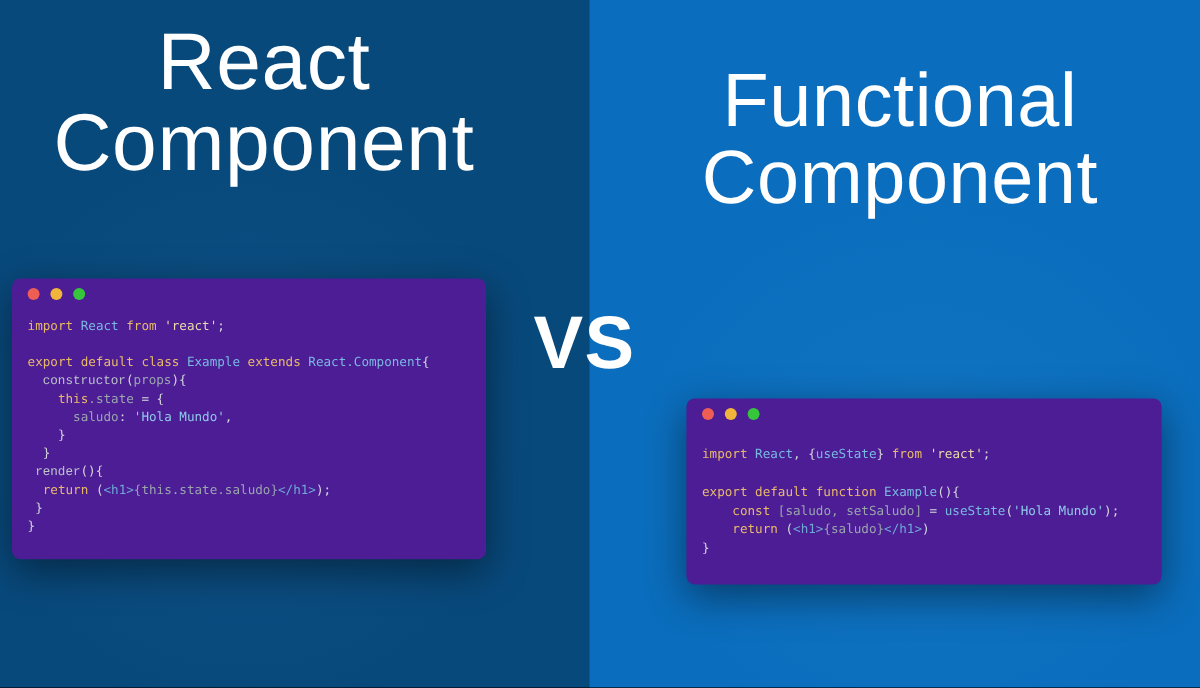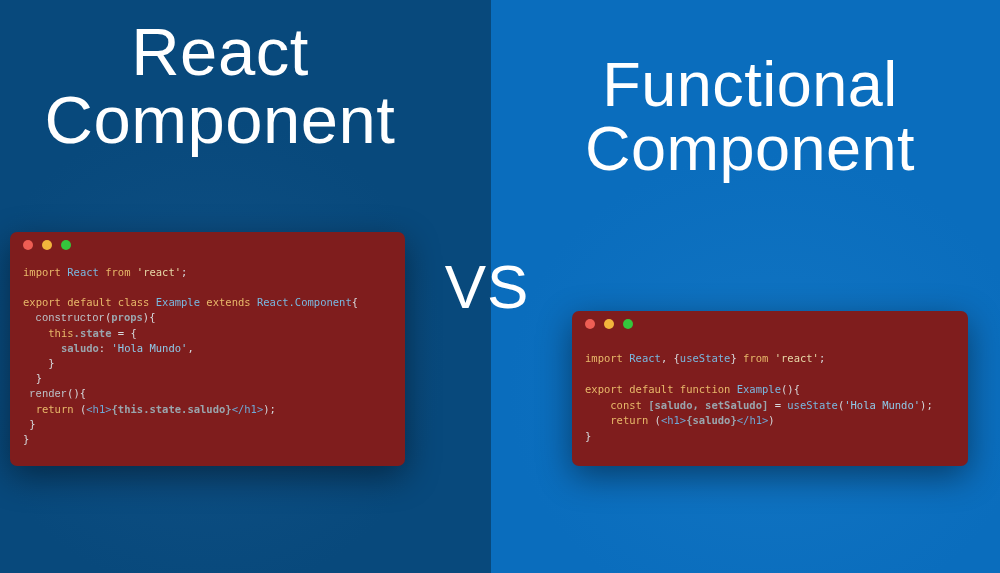"import React from 'react';" .code-card { background: #7f1d1d -> #4c1d95 }
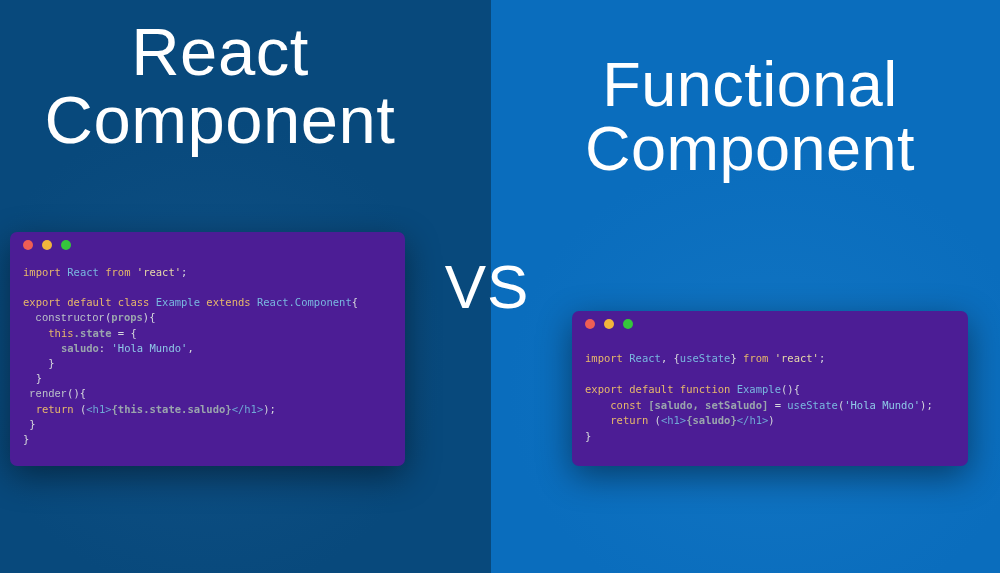"props" .tok-prop { font-weight: bold -> none }
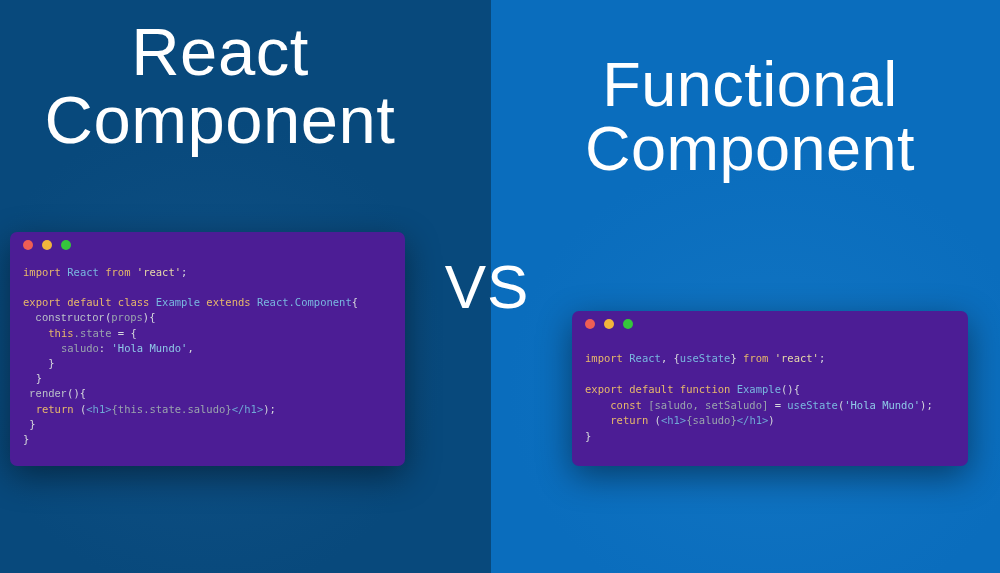"VS" .vs-label { font-weight: 400 -> 700 }
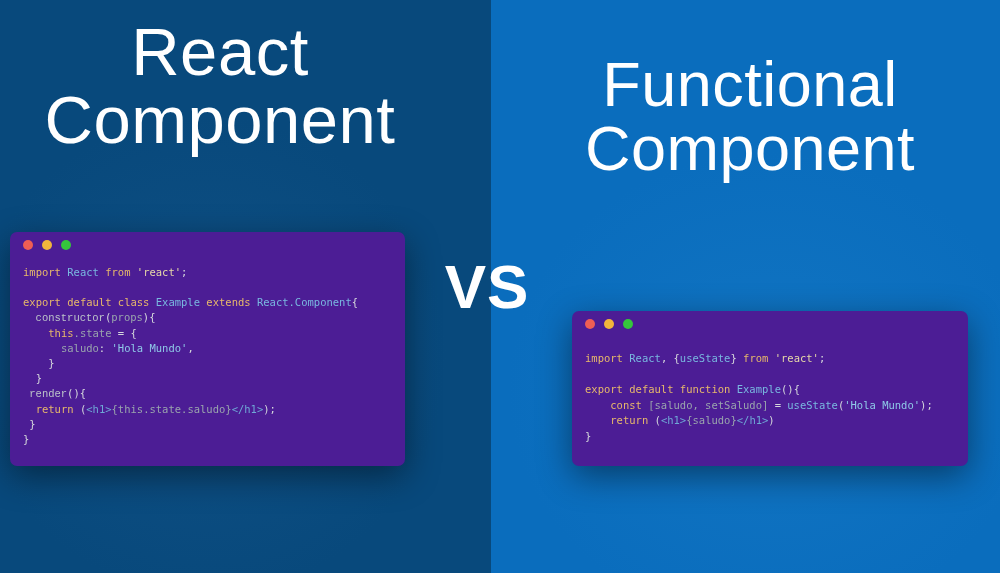"import React, {useState} from 'react';" .code-card-right { top: 311px -> 332px }
